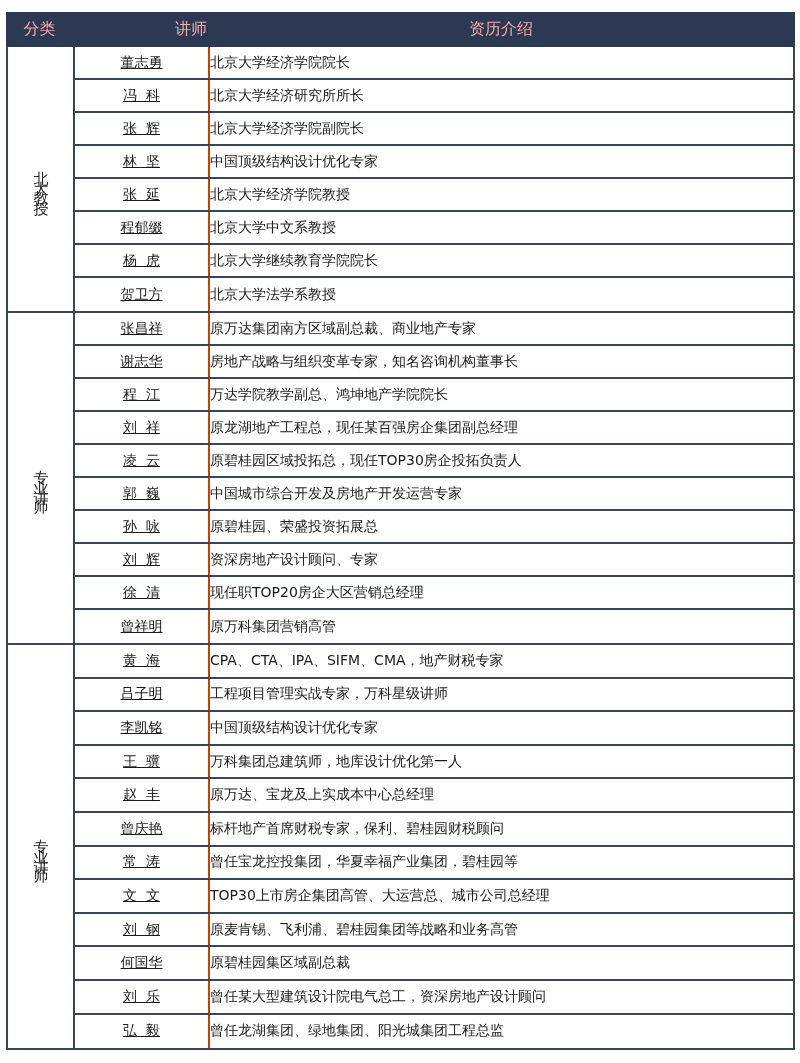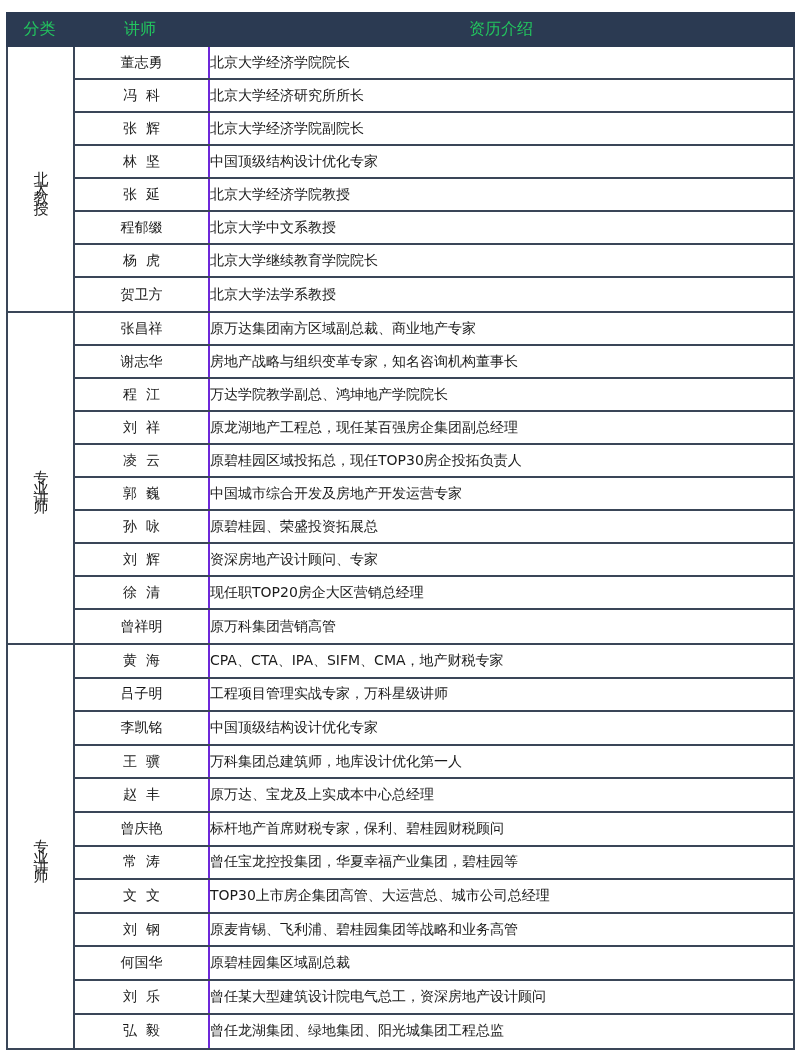"分类" .header { color: #22c55e -> #fca5a5 }
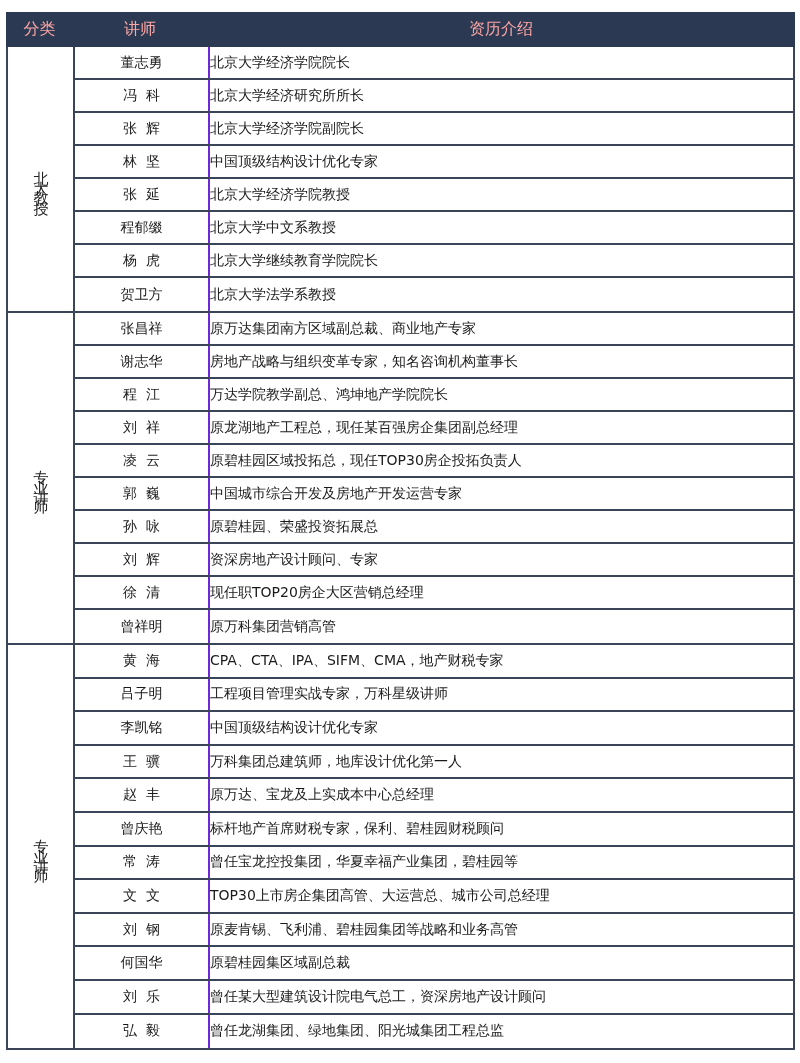"讲师" .header .c2 { text-align: center -> right }
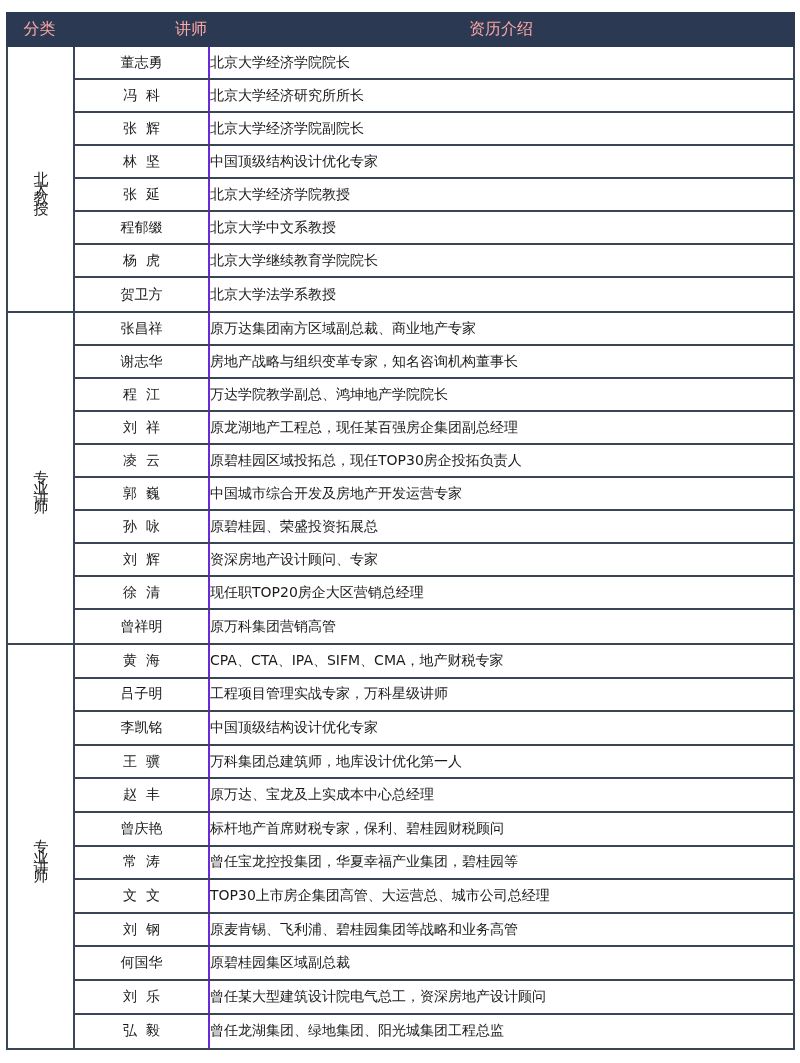"董志勇" .name { border-right: 2px solid #6d28d9 -> 2px solid #c2410c; text-decoration: none -> underline }
